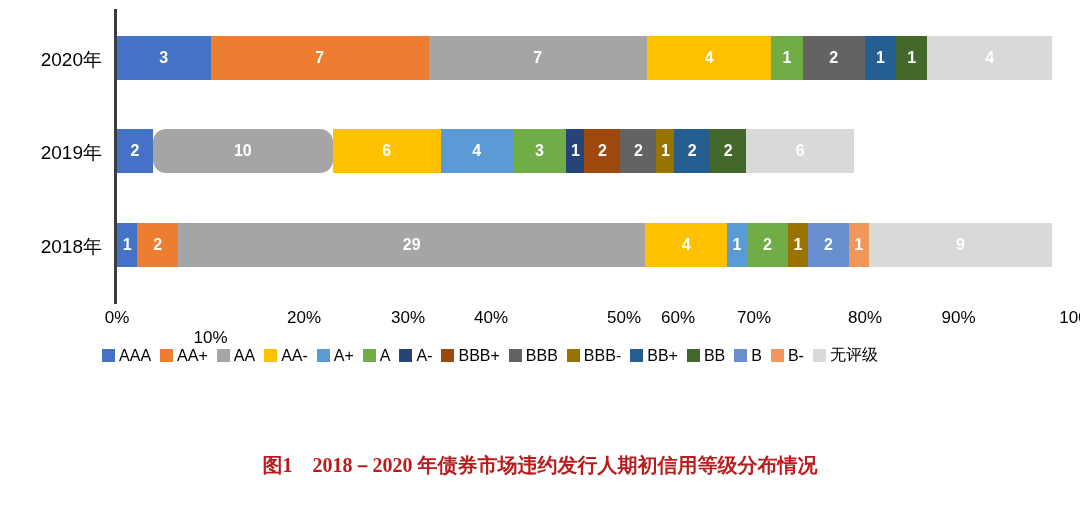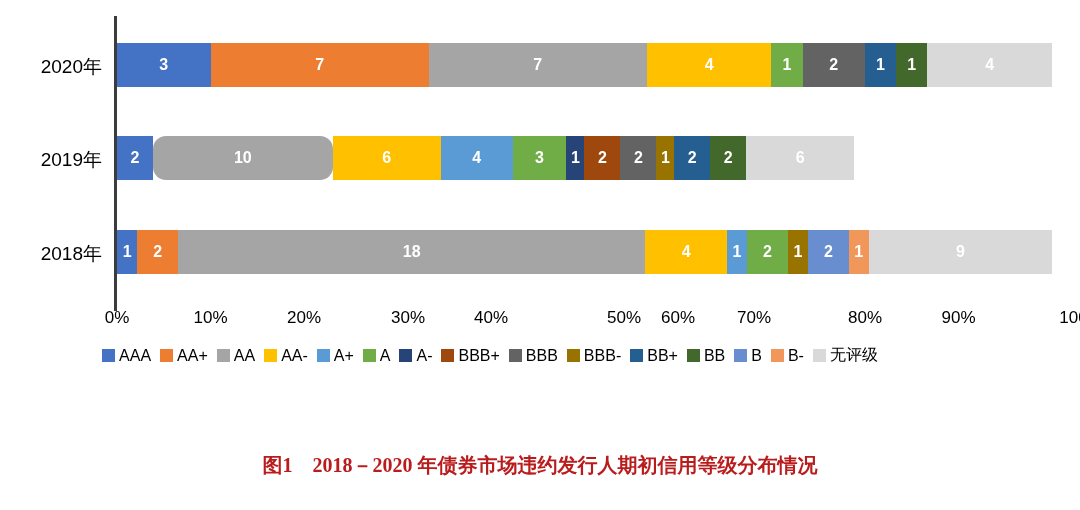"2020年" .plot-wrap { top: 8px -> 1px }
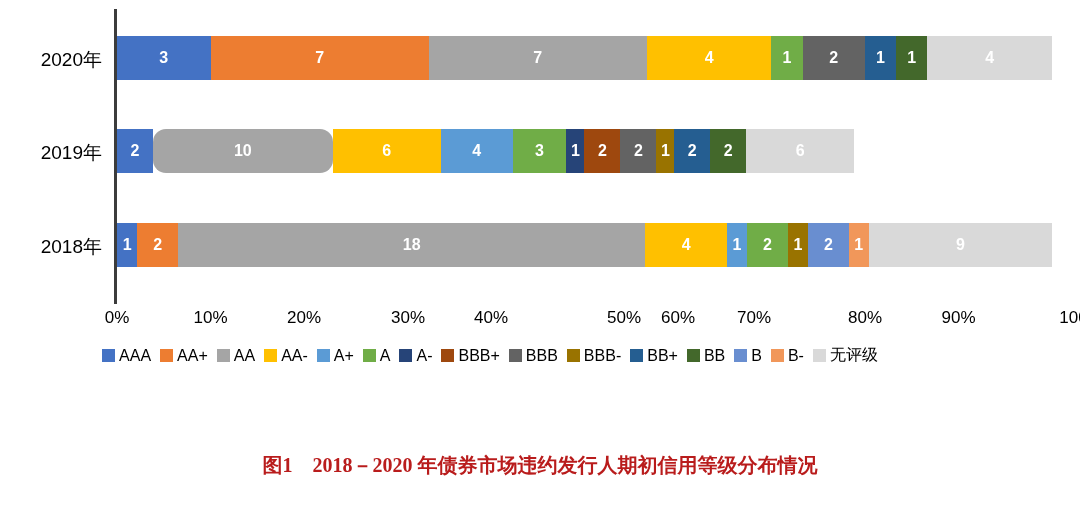"18" div.seg { text: 18 -> 29 }
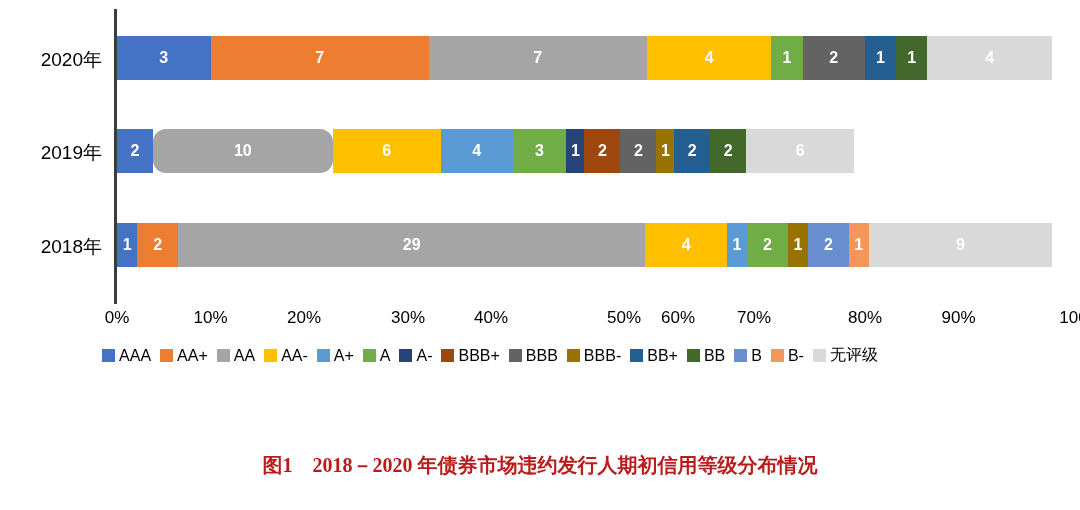"10%" div.xtick { margin-top: none -> 20px }
